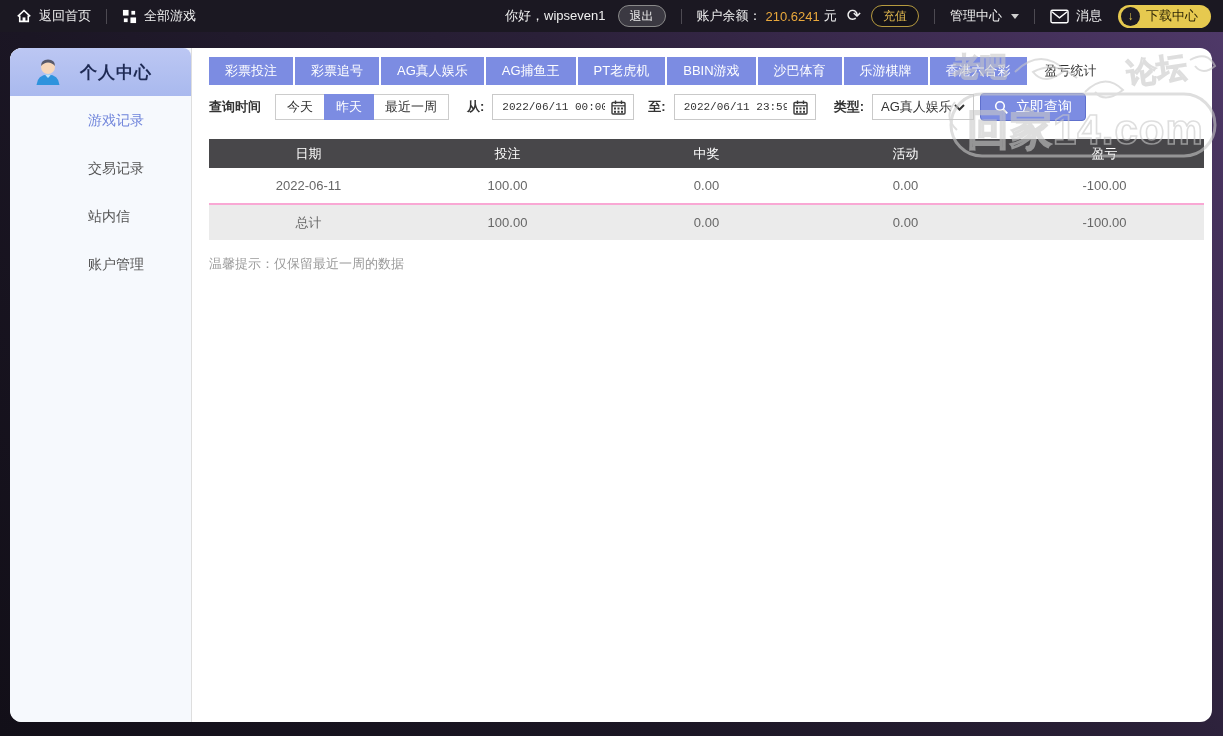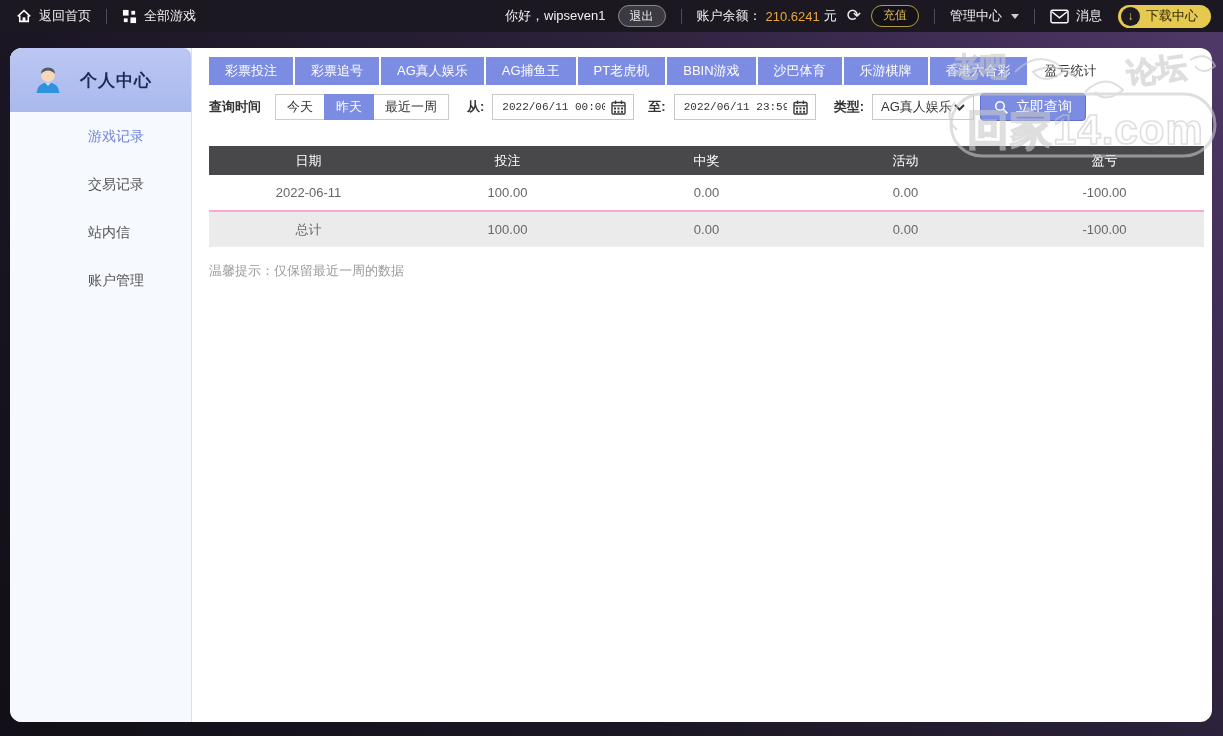"充值" .pill-recharge { font-family: Liberation Mono, monospace -> none }
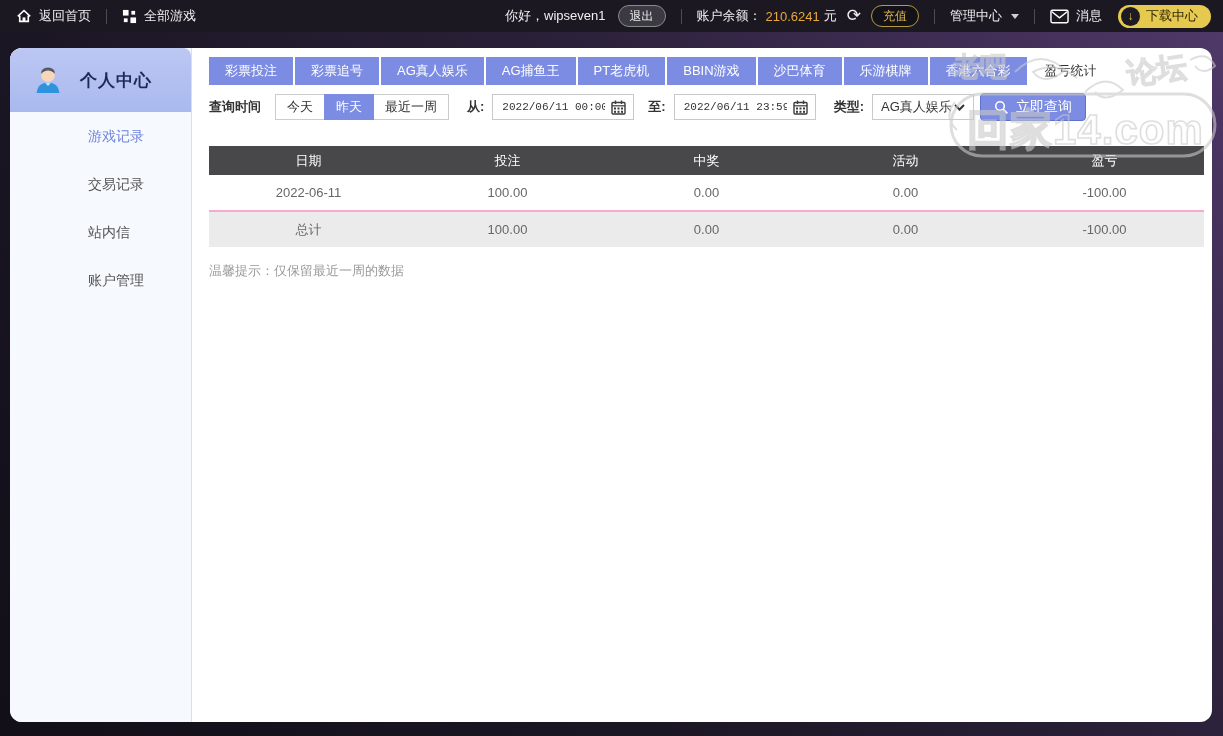"个人中心" .side-header { height: 64px -> 48px }
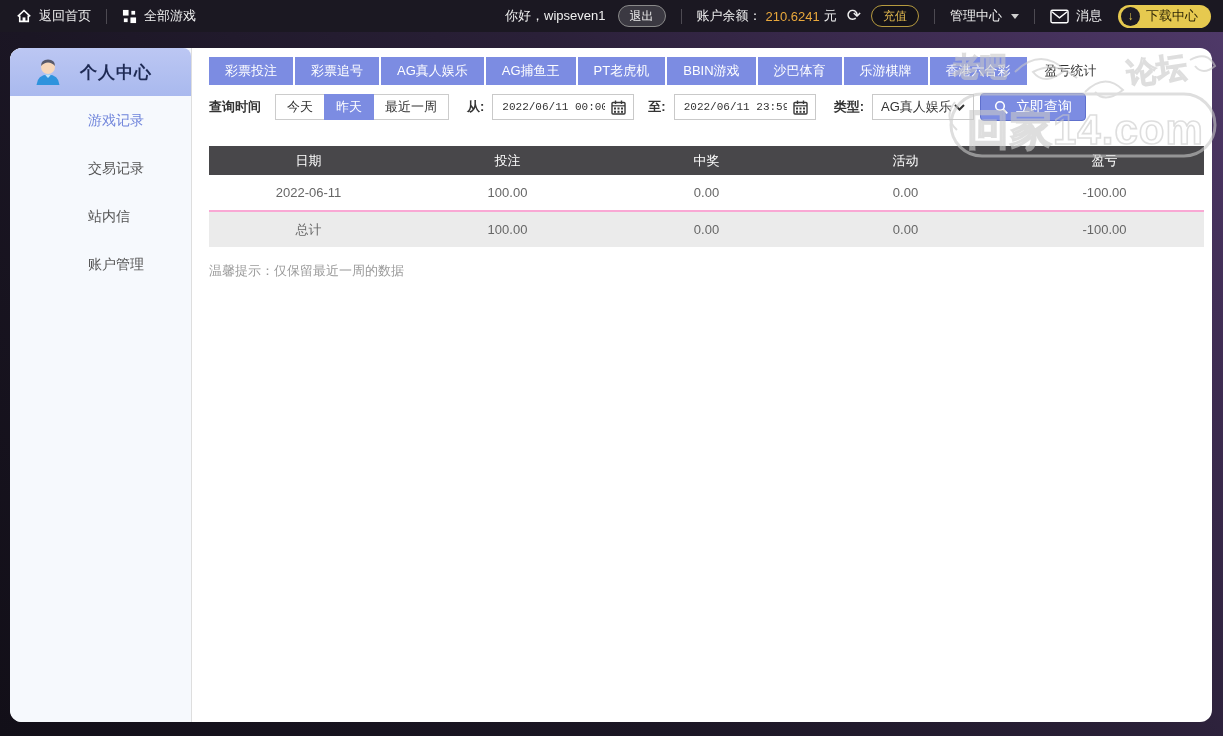"日期" table.gtable { margin-top: 25px -> 18px }
